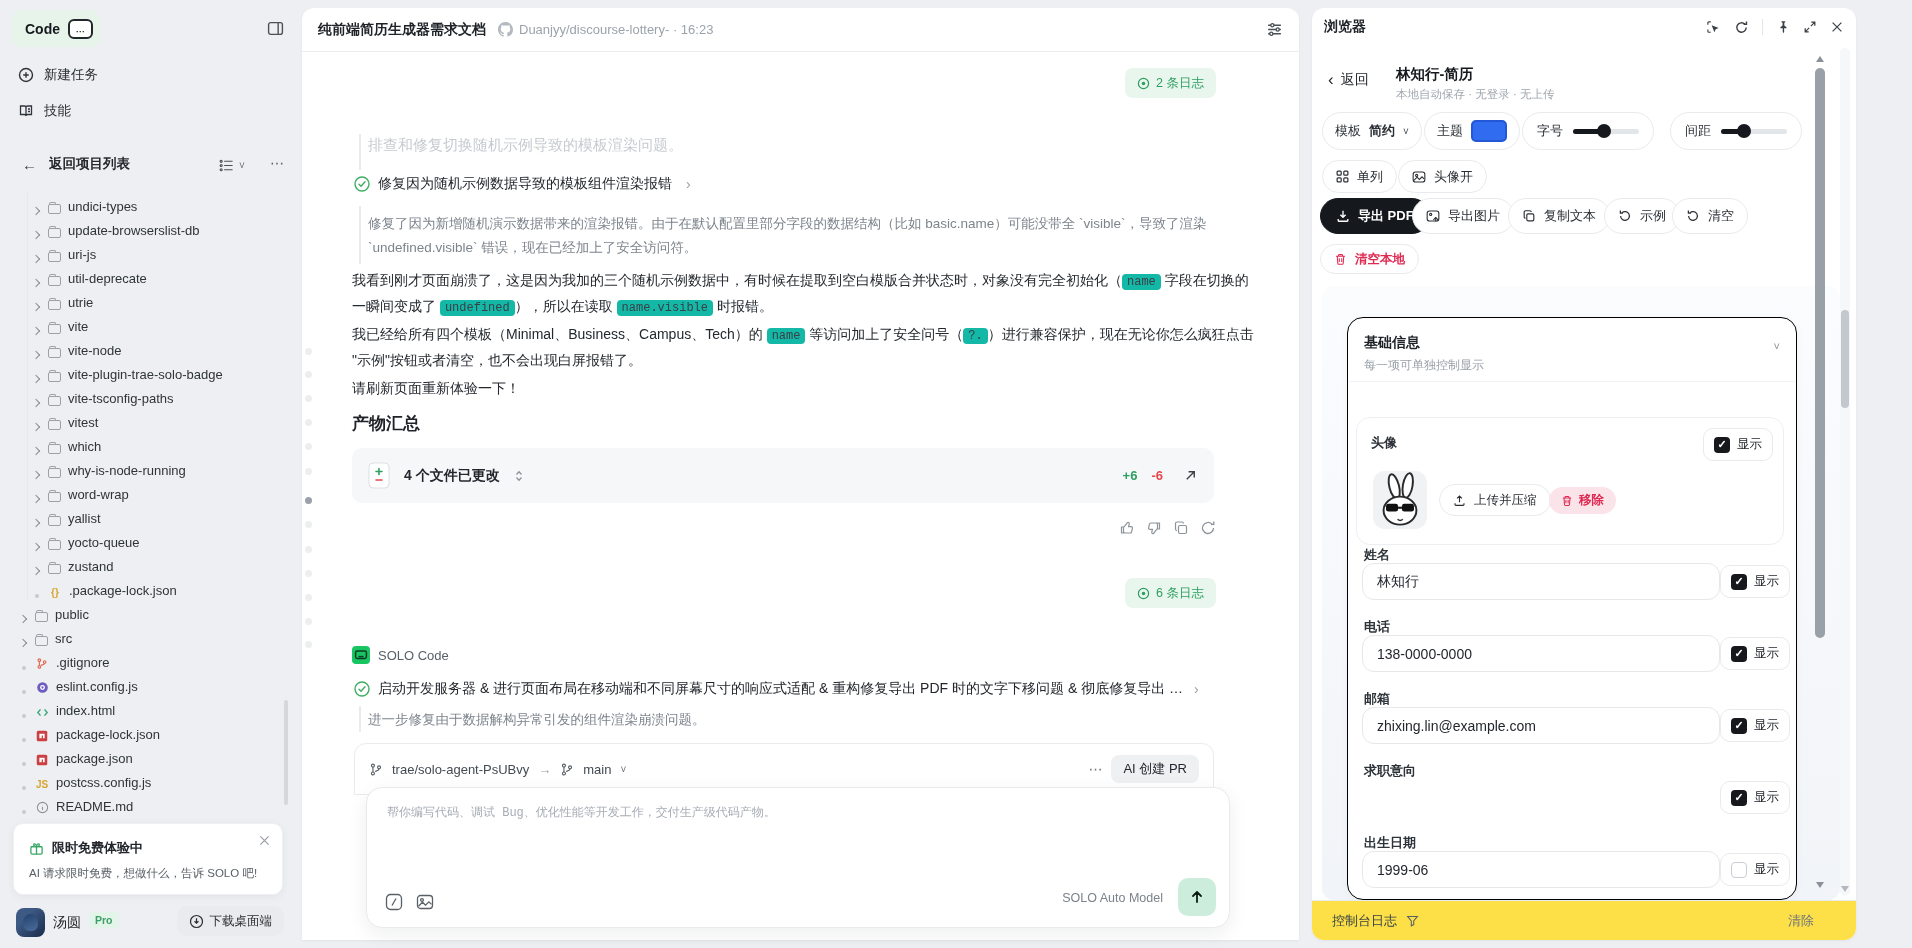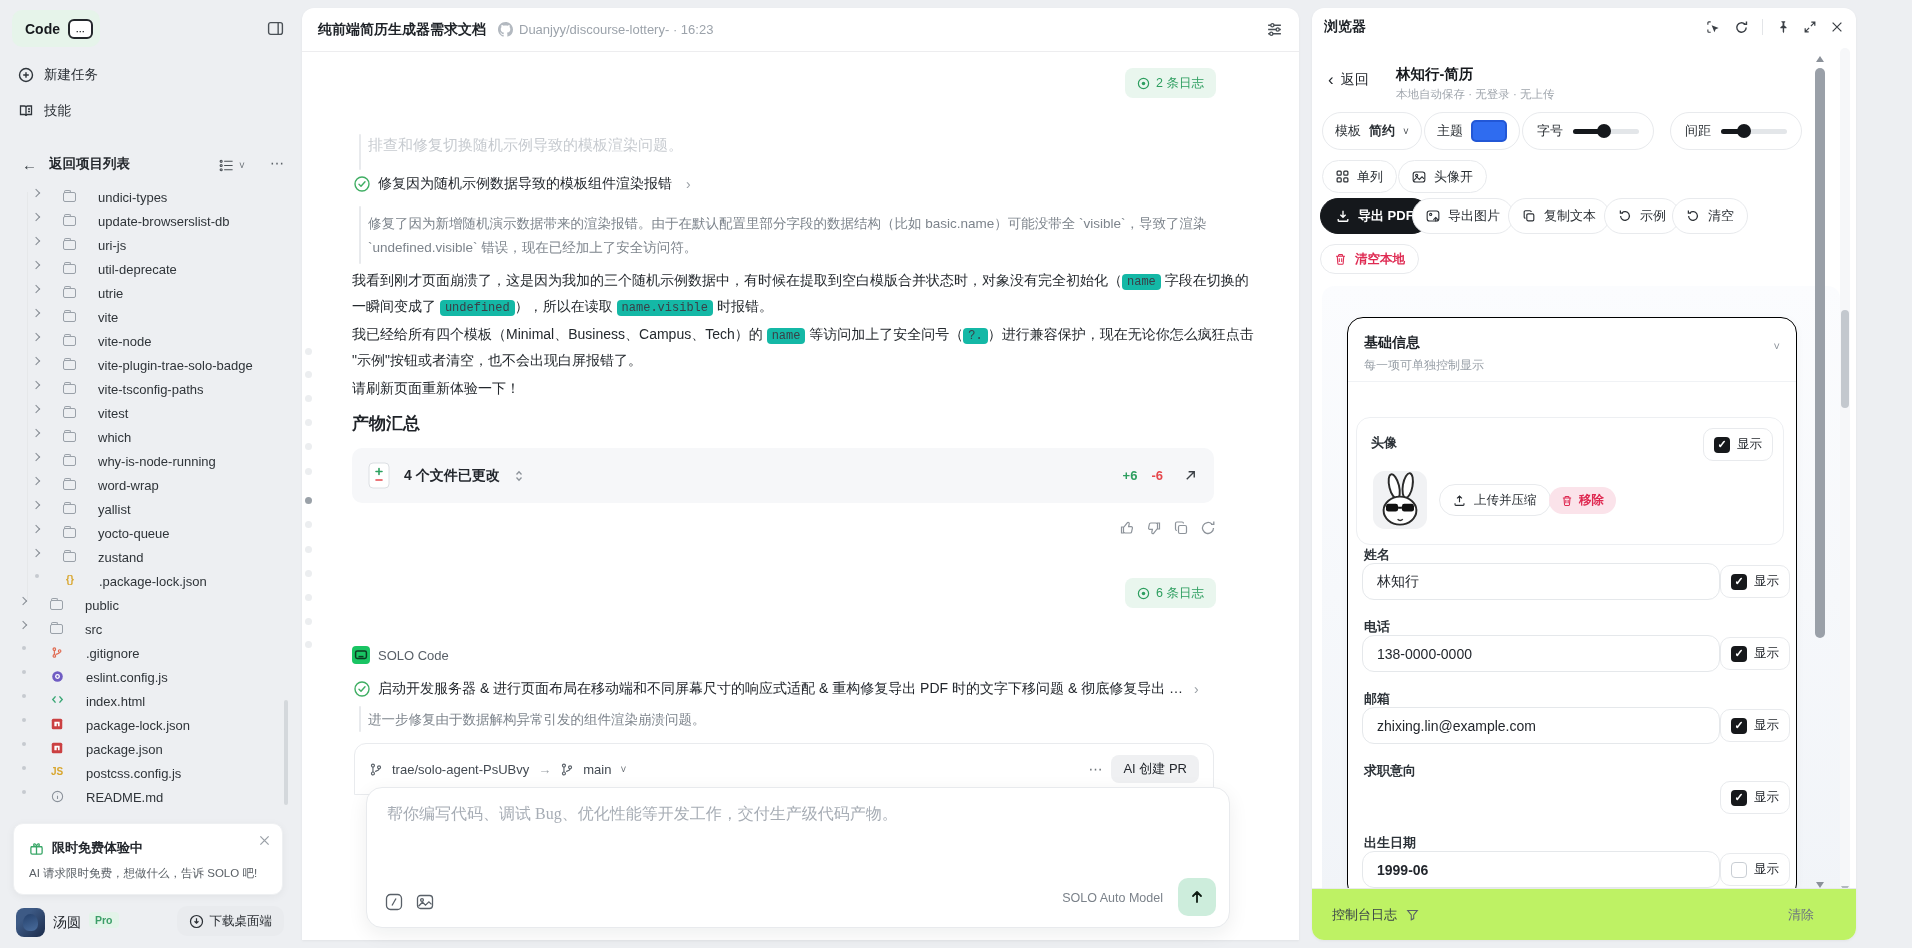"undici-types" .trow { align-items: flex-start -> flex-end; gap: 22px -> 7px }
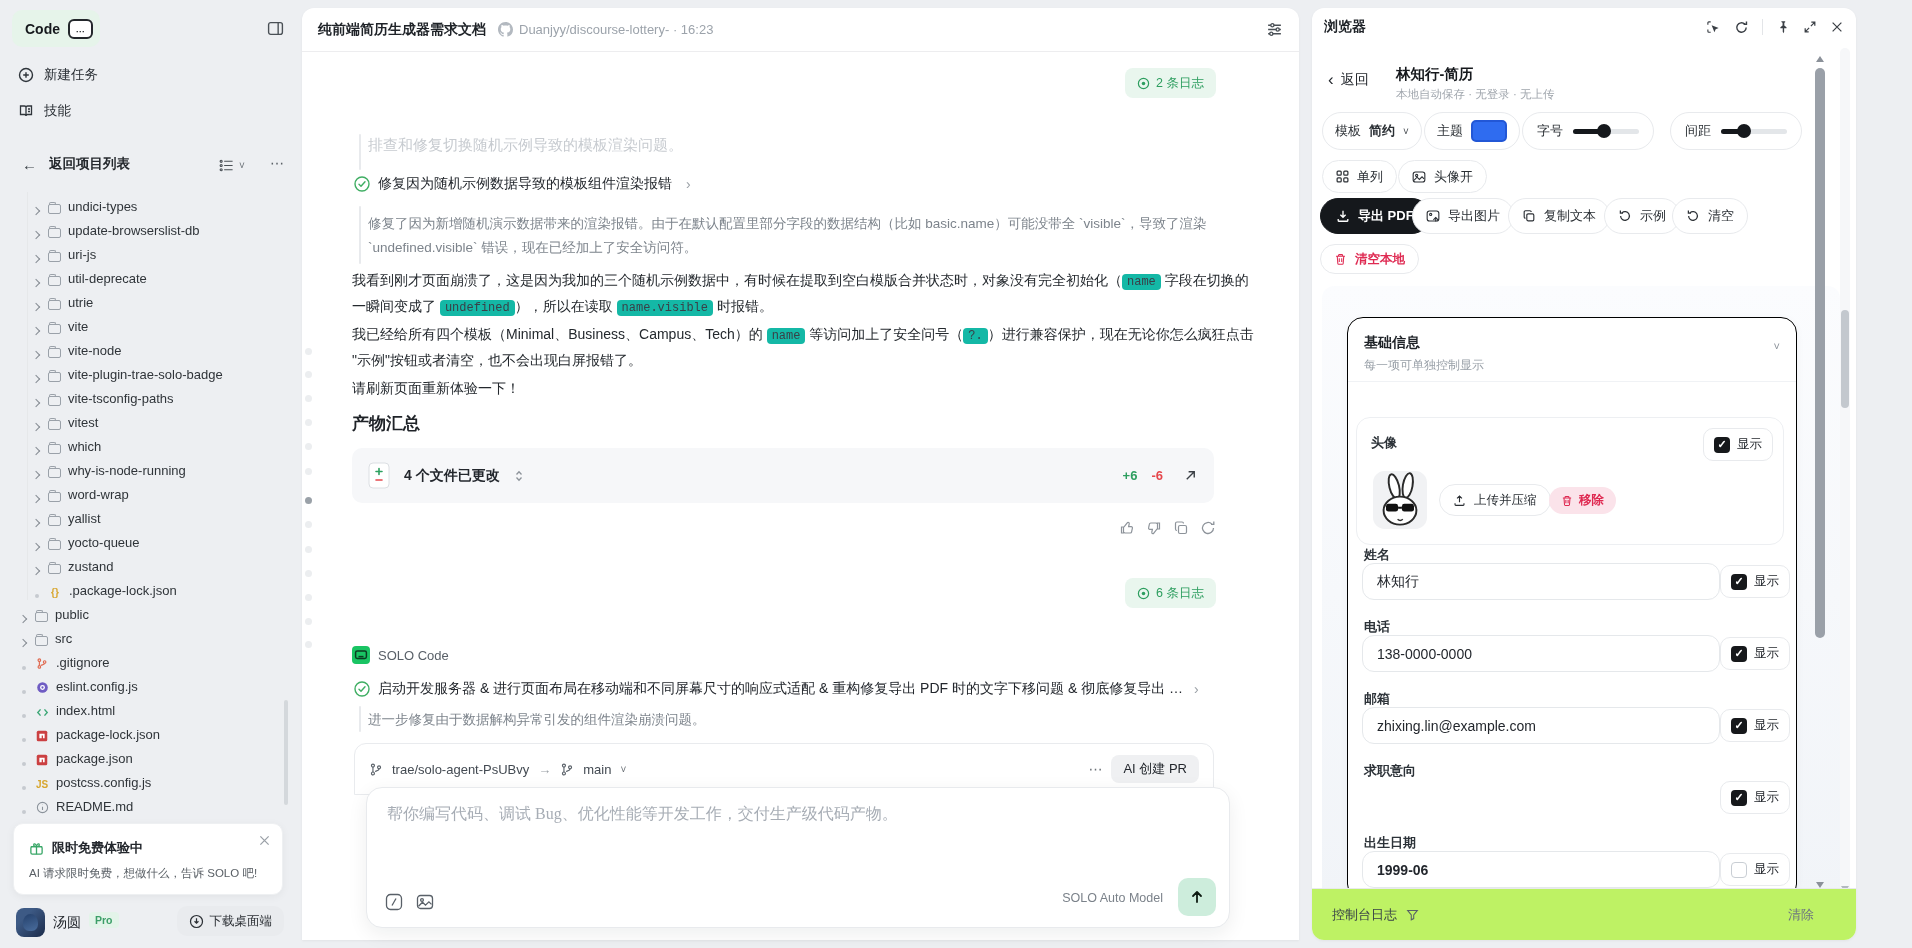"帮你编写代码、调试 Bug、优化性能等开发工作，交付生产级代码产物。" .inputbox textarea { font-family: Liberation Serif, serif -> Liberation Mono, monospace; font-size: 16px -> 12px }
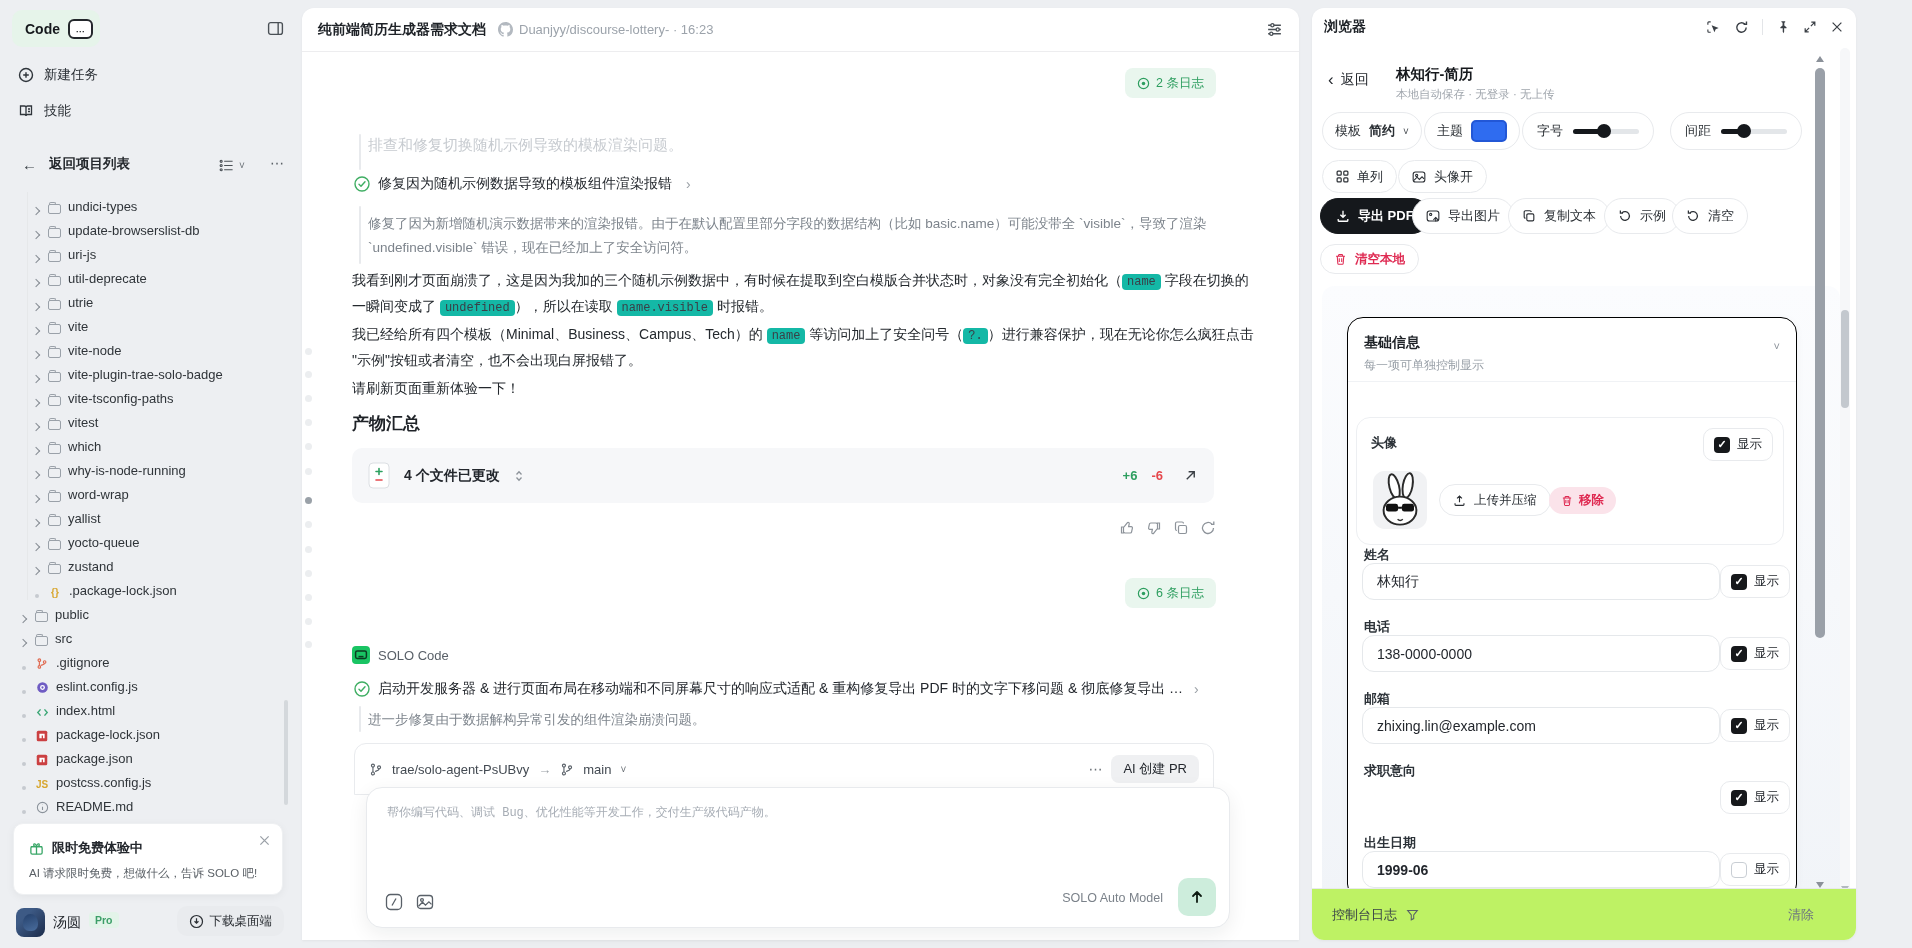"1999-06" input.finput { font-weight: bold -> none }
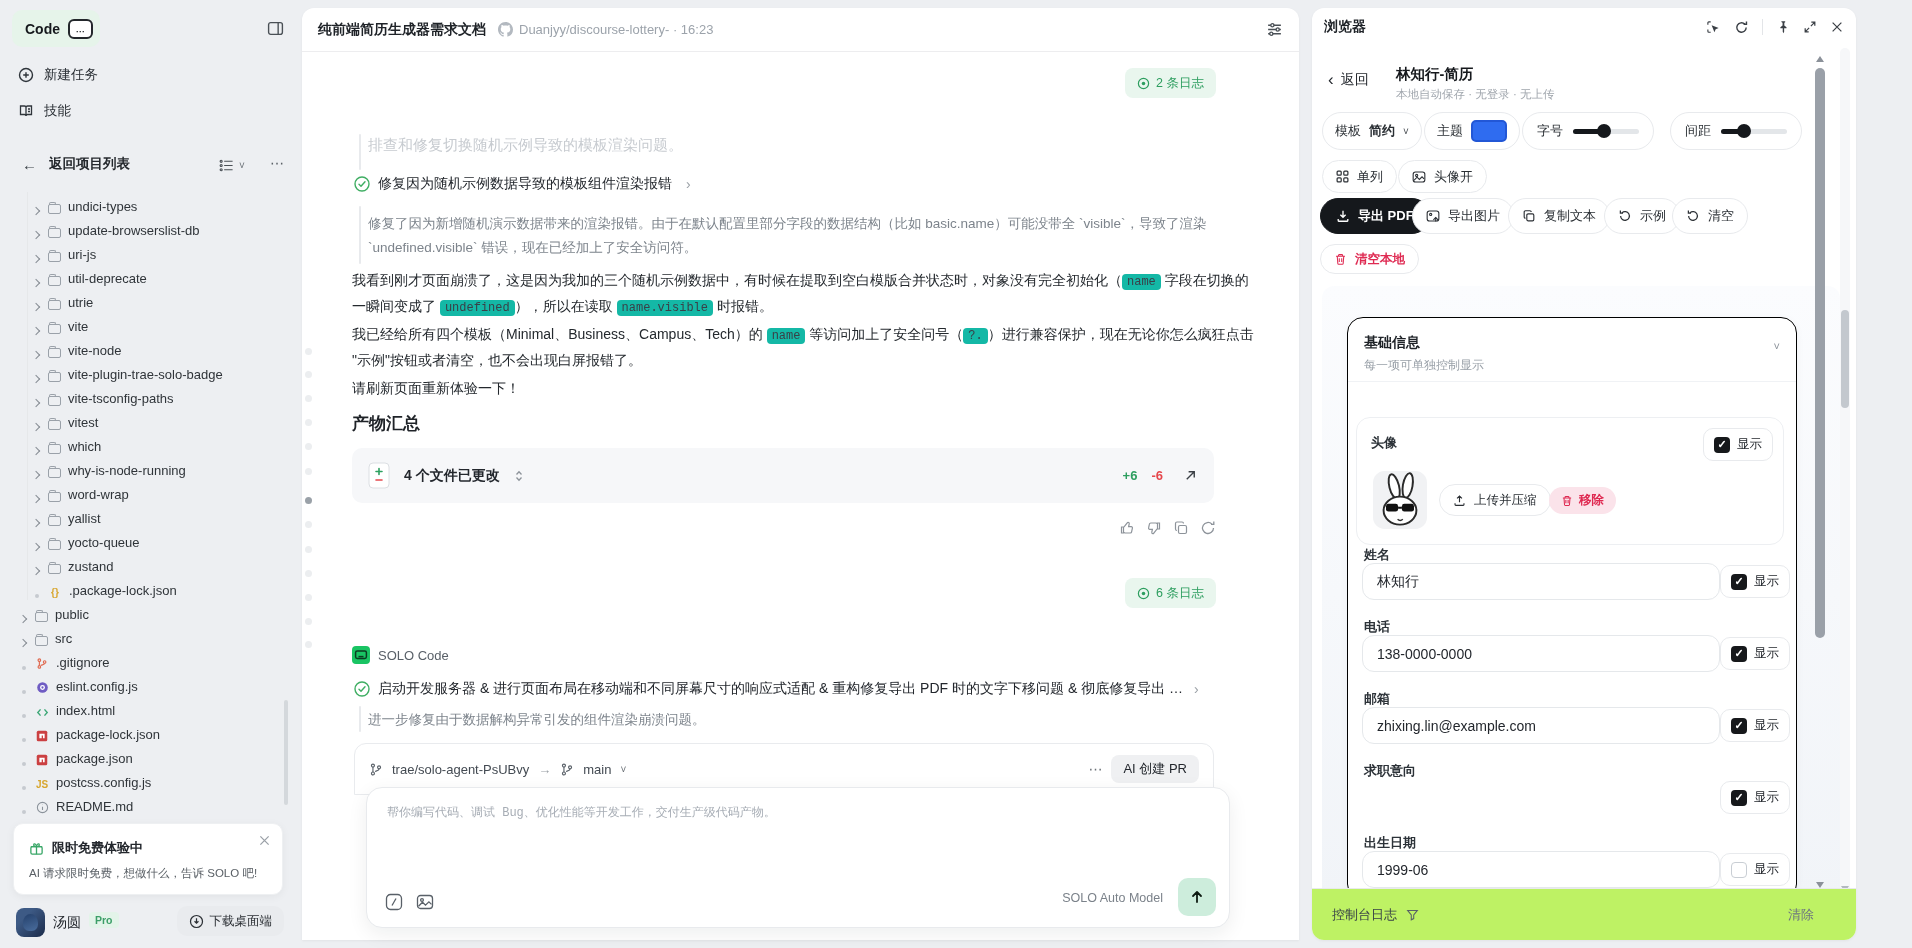"控制台日志" div { background: #bef264 -> #fde047; height: 52px -> 40px }
